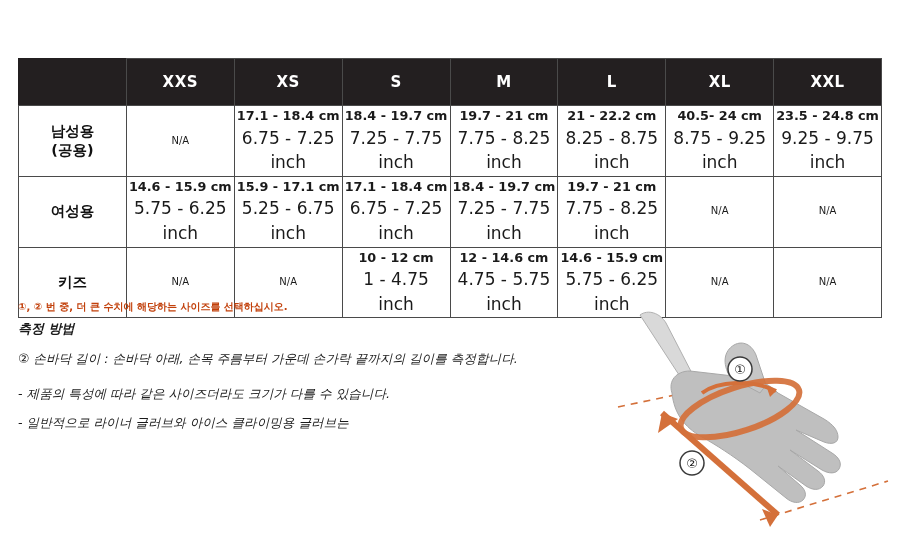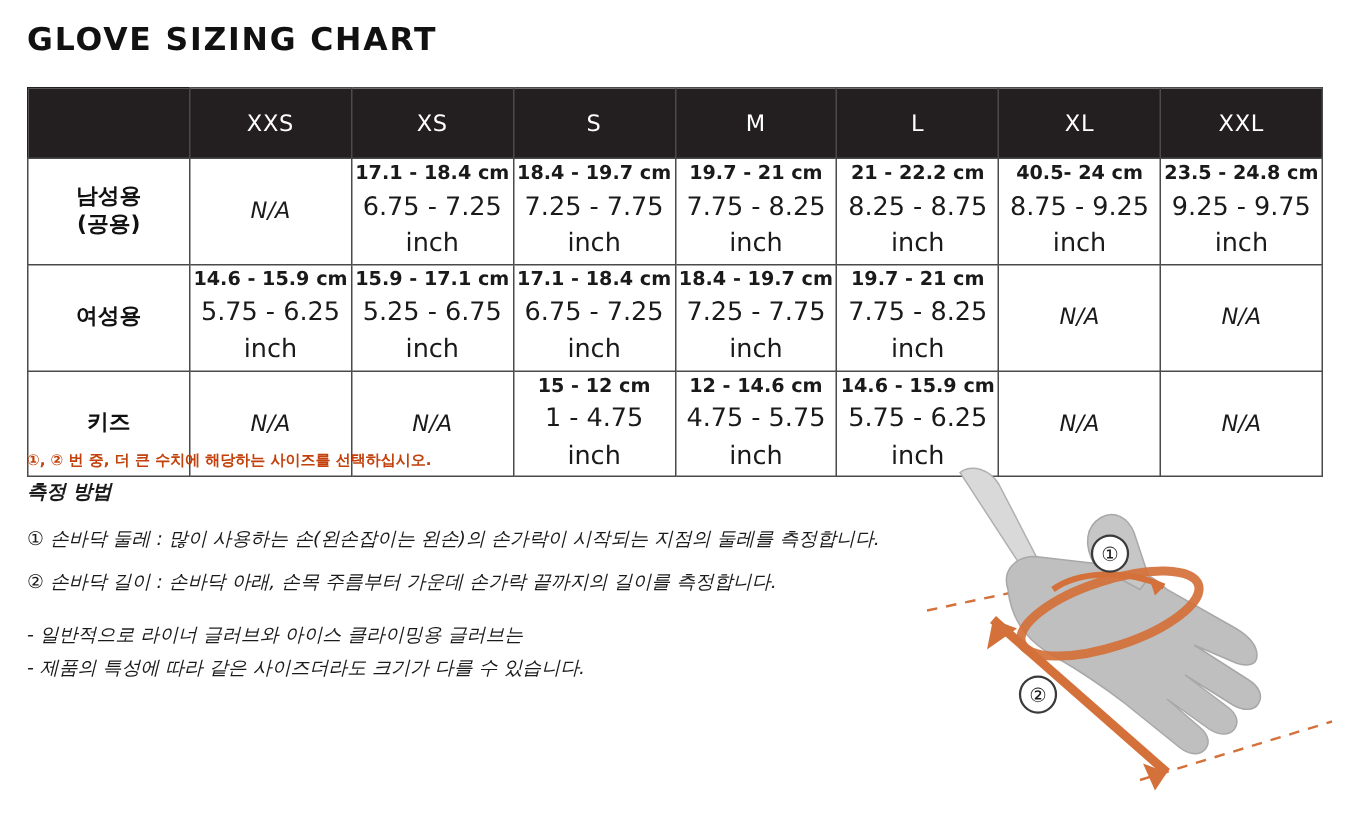"GLOVE SIZING CHART" div.title { html: <div>GLOVE SIZING CHART</div> -> none }
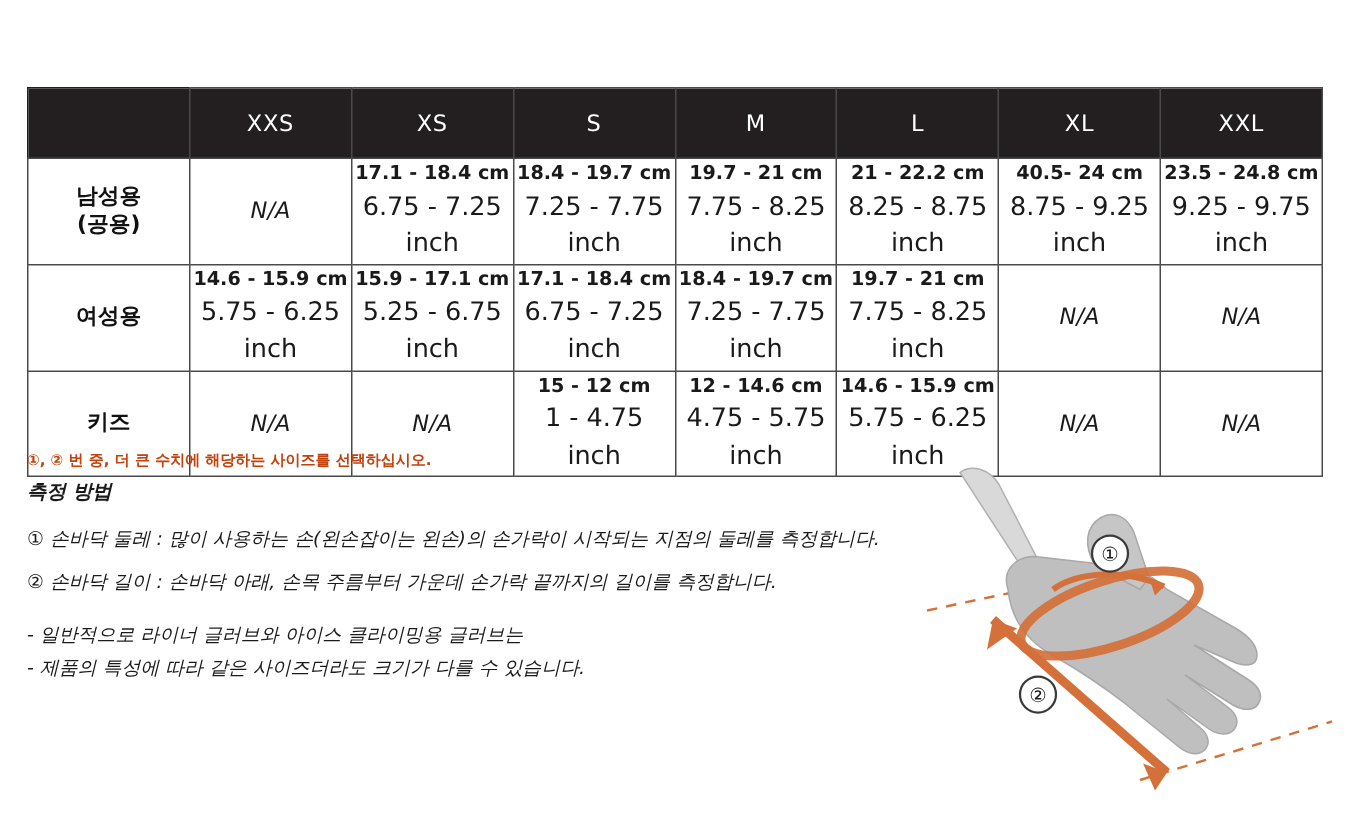"XXS" table.sizing thead th { font-weight: normal -> bold }
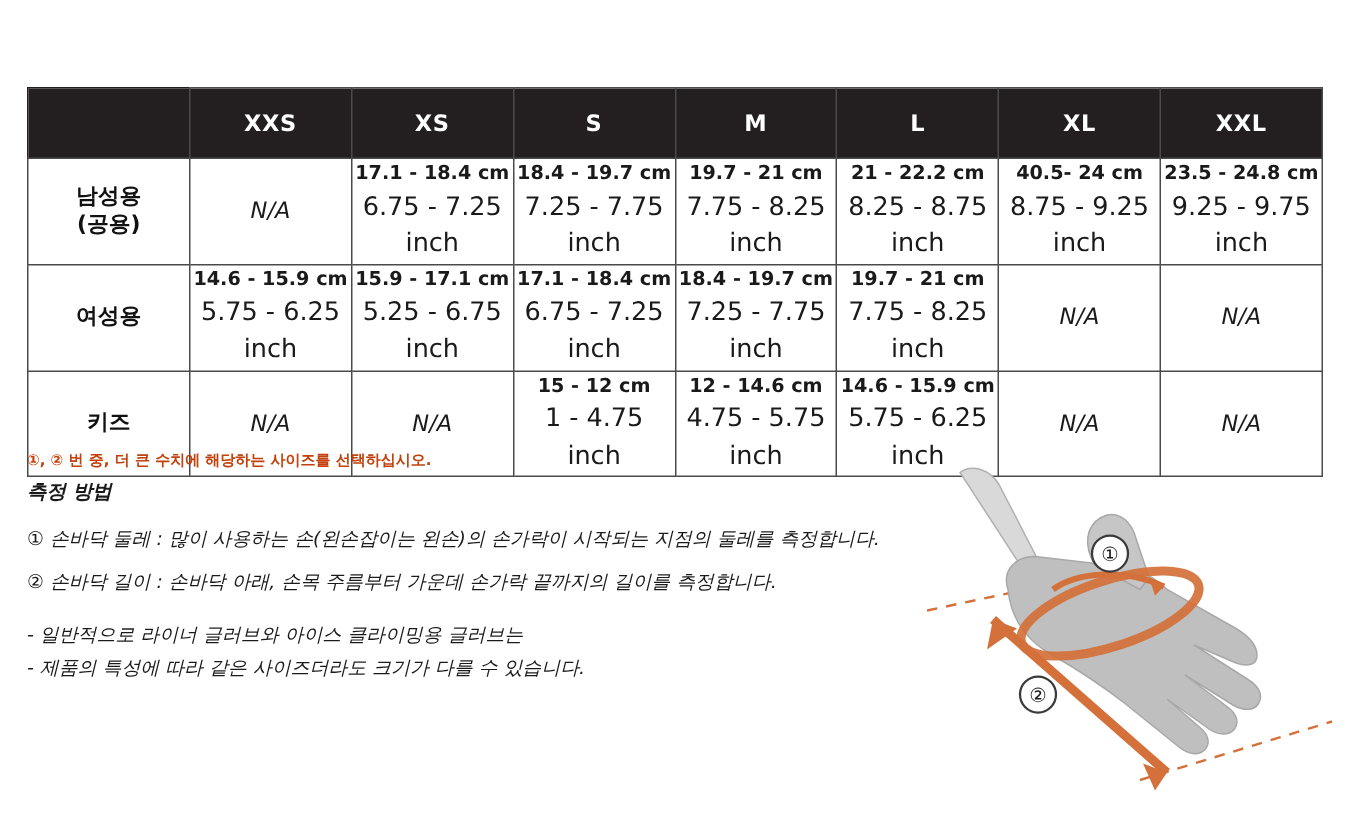"N/A" td.cell.na { font-size: 15px -> 10px; font-style: italic -> none }
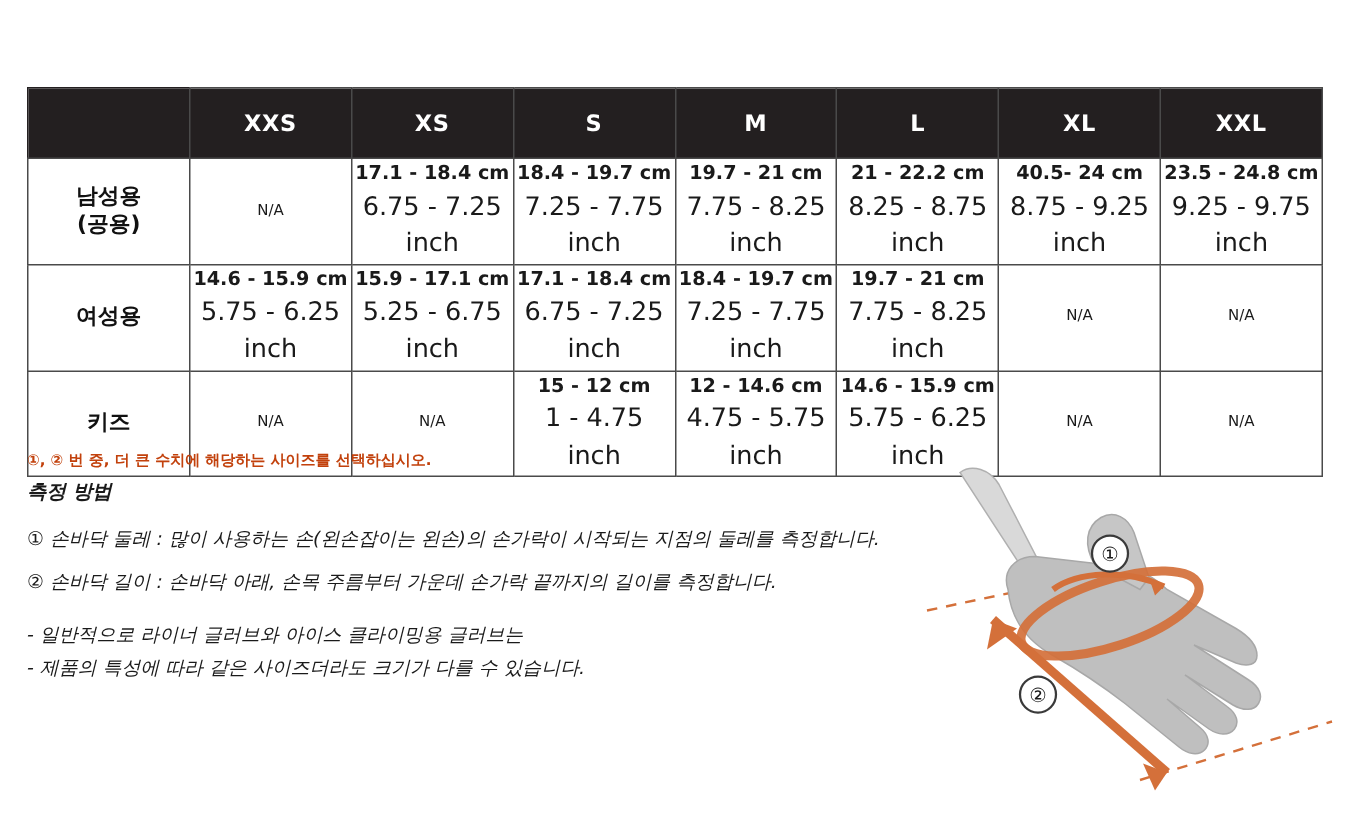"15 - 12 cm" span.cm { text: 15 -> 10 }
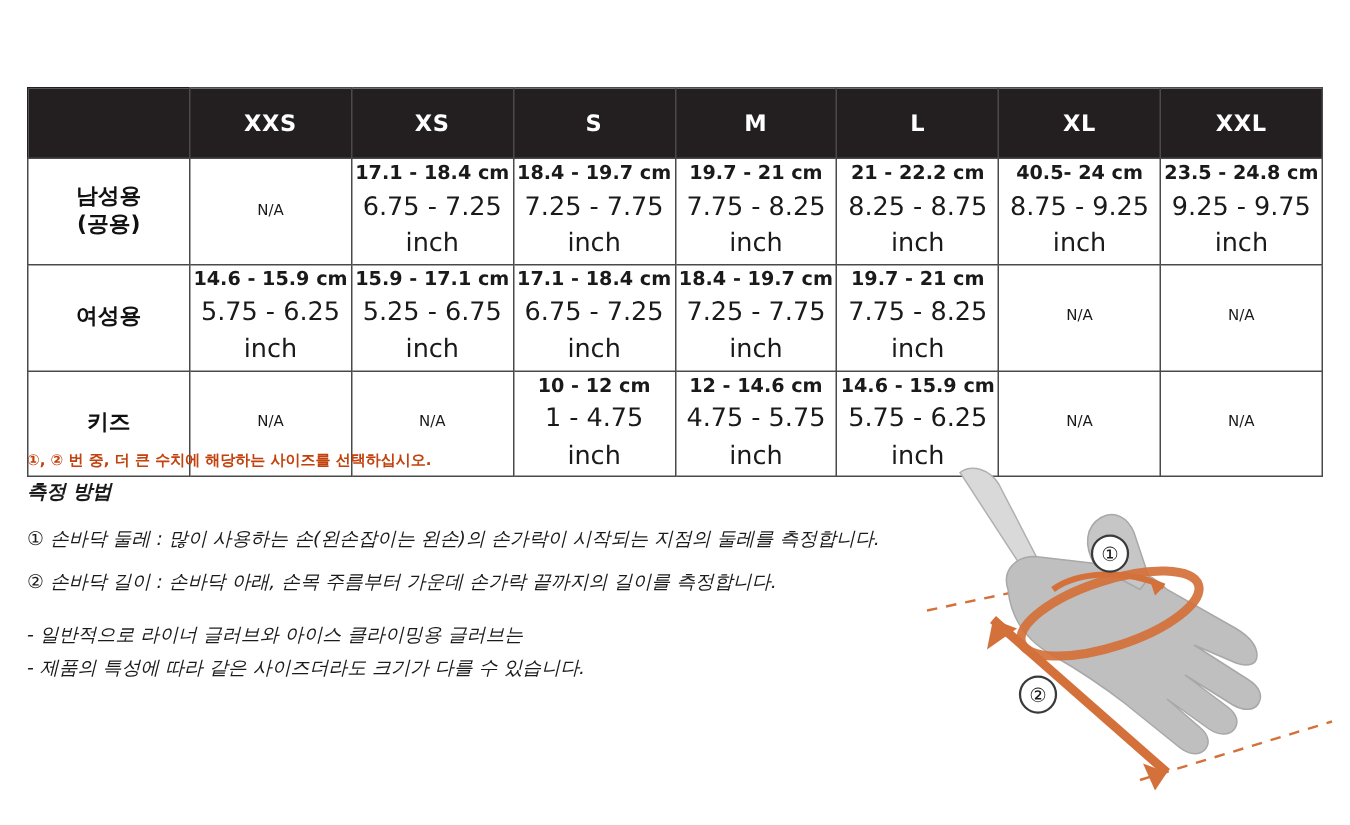"① 손바닥 둘레 : 많이" div.line { html: <div>① 손바닥 둘레 : 많이 사용하는 손(왼손잡이는 왼손)의 손가락이 시작되는 지점의 둘레를 측정합니다.</div> -> none }
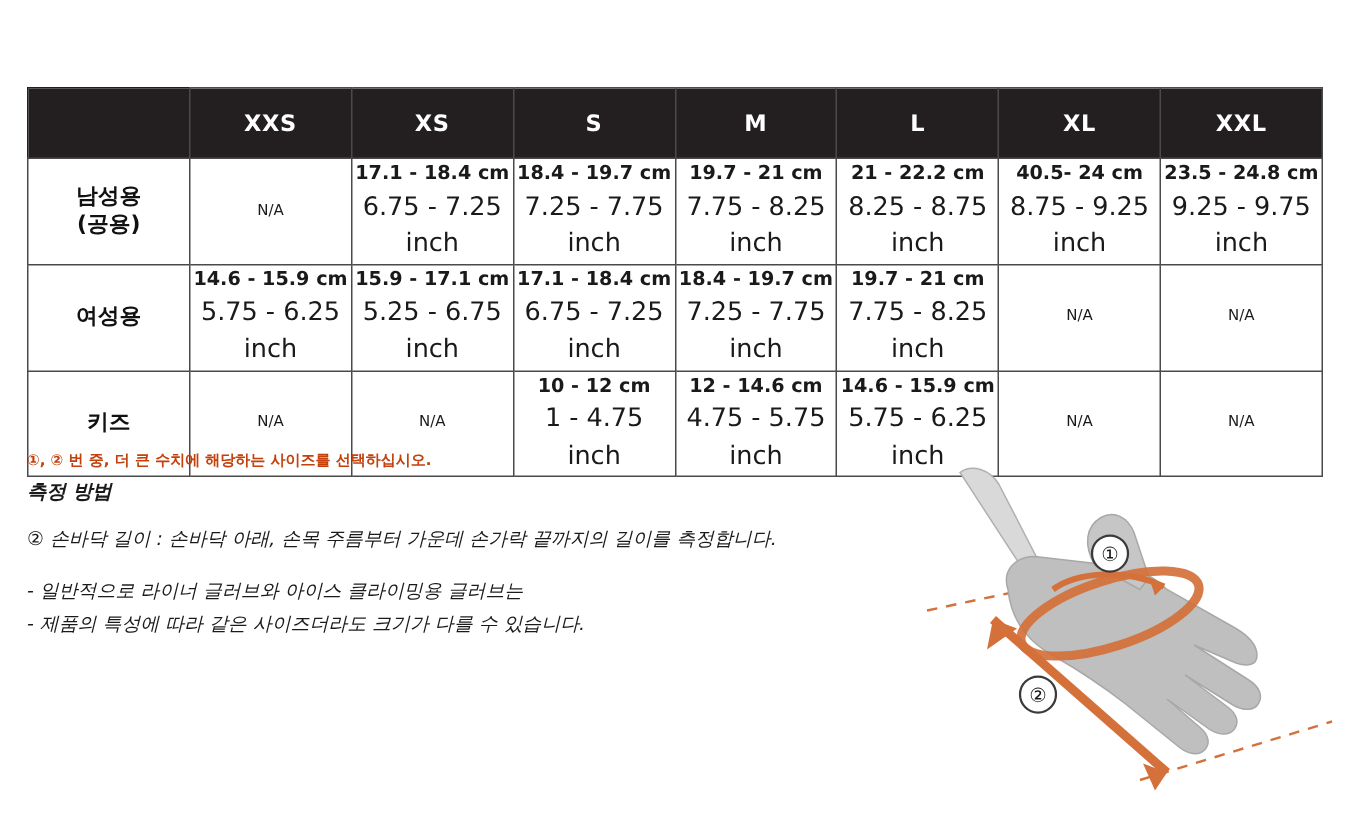"- 일반적으로 라이너 글러브와 아이스" div.line { order: before "- 제품의 특성에 따라 같은" -> after "- 제품의 특성에 따라 같은" }
